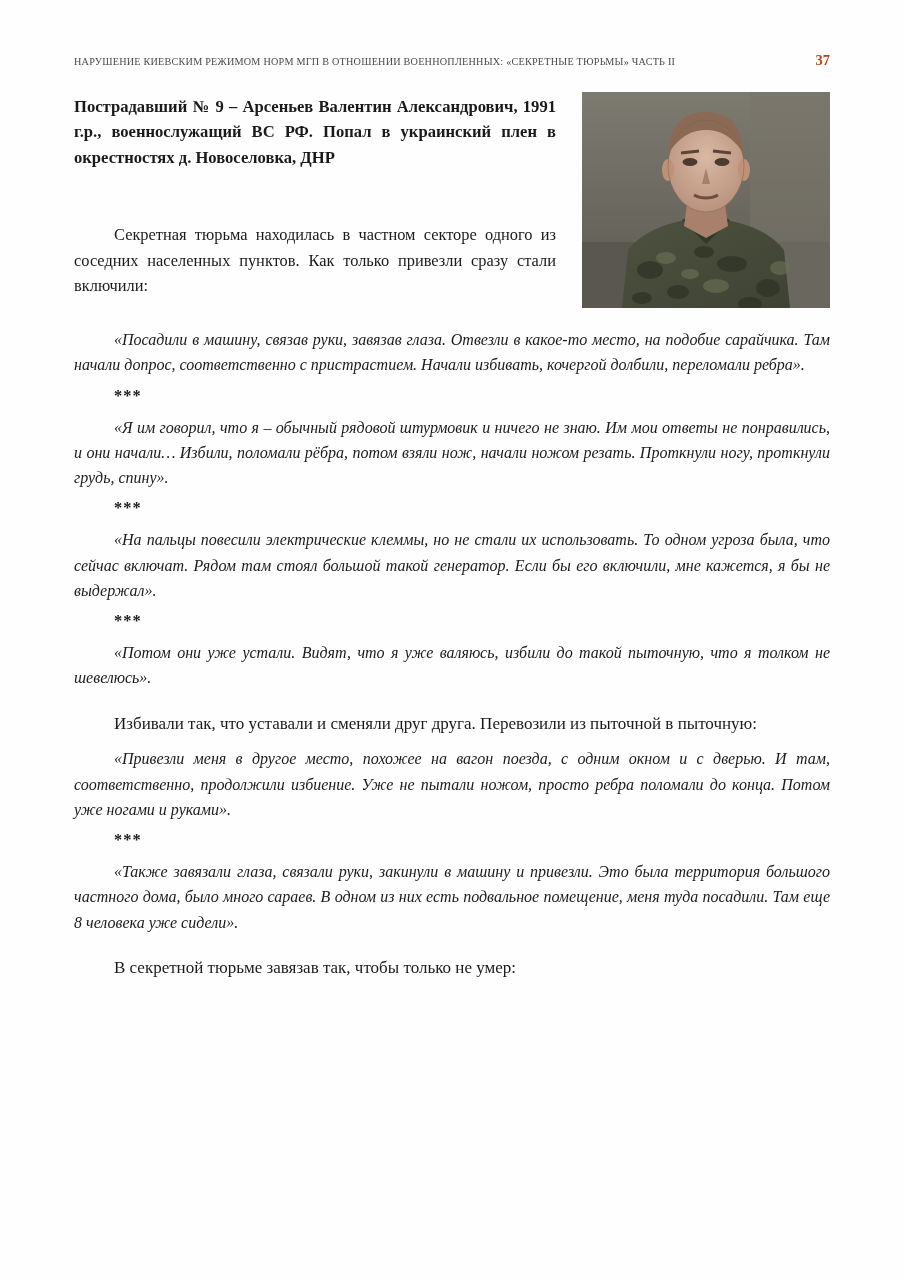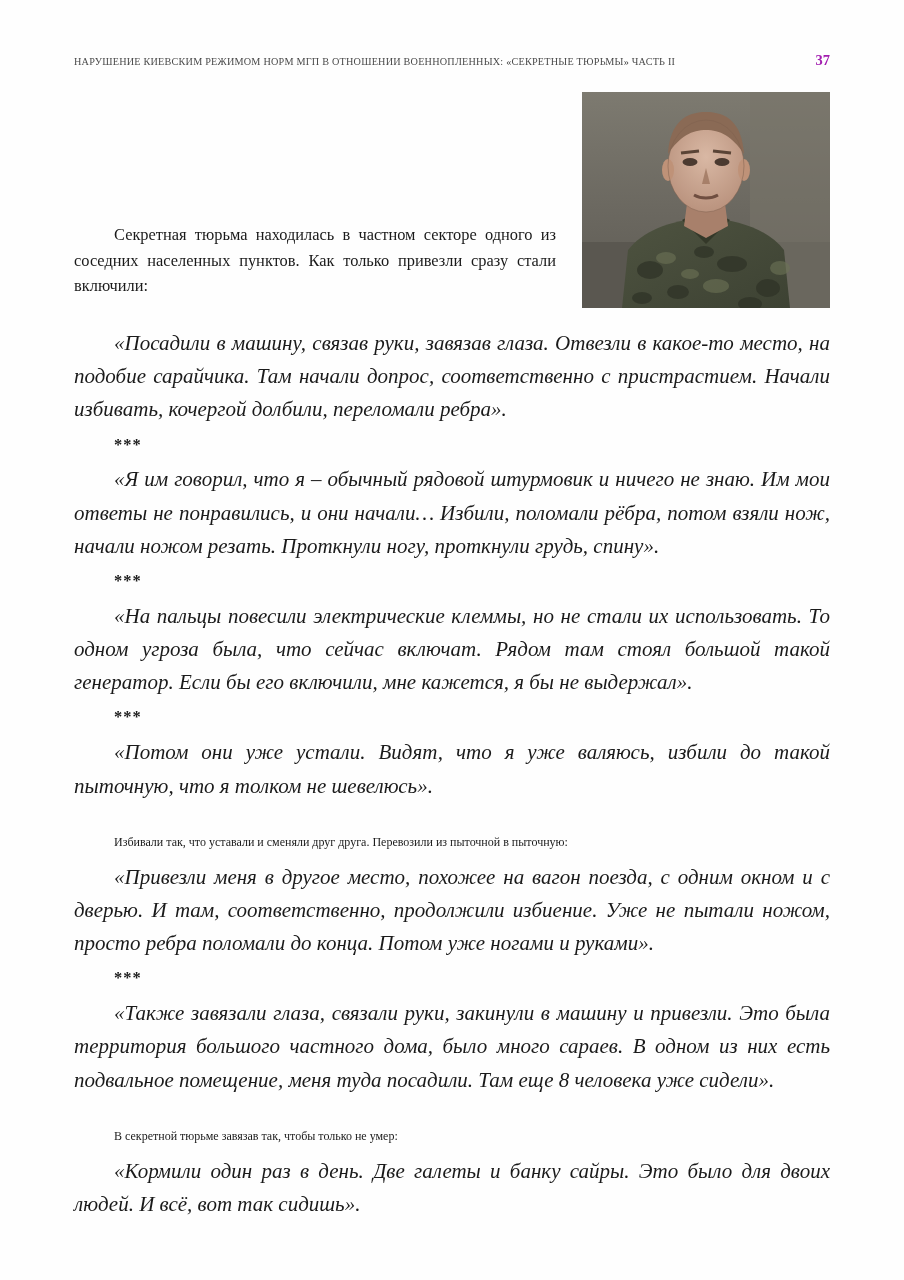"37" .runhead-page { color: #a21caf -> #c2410c }
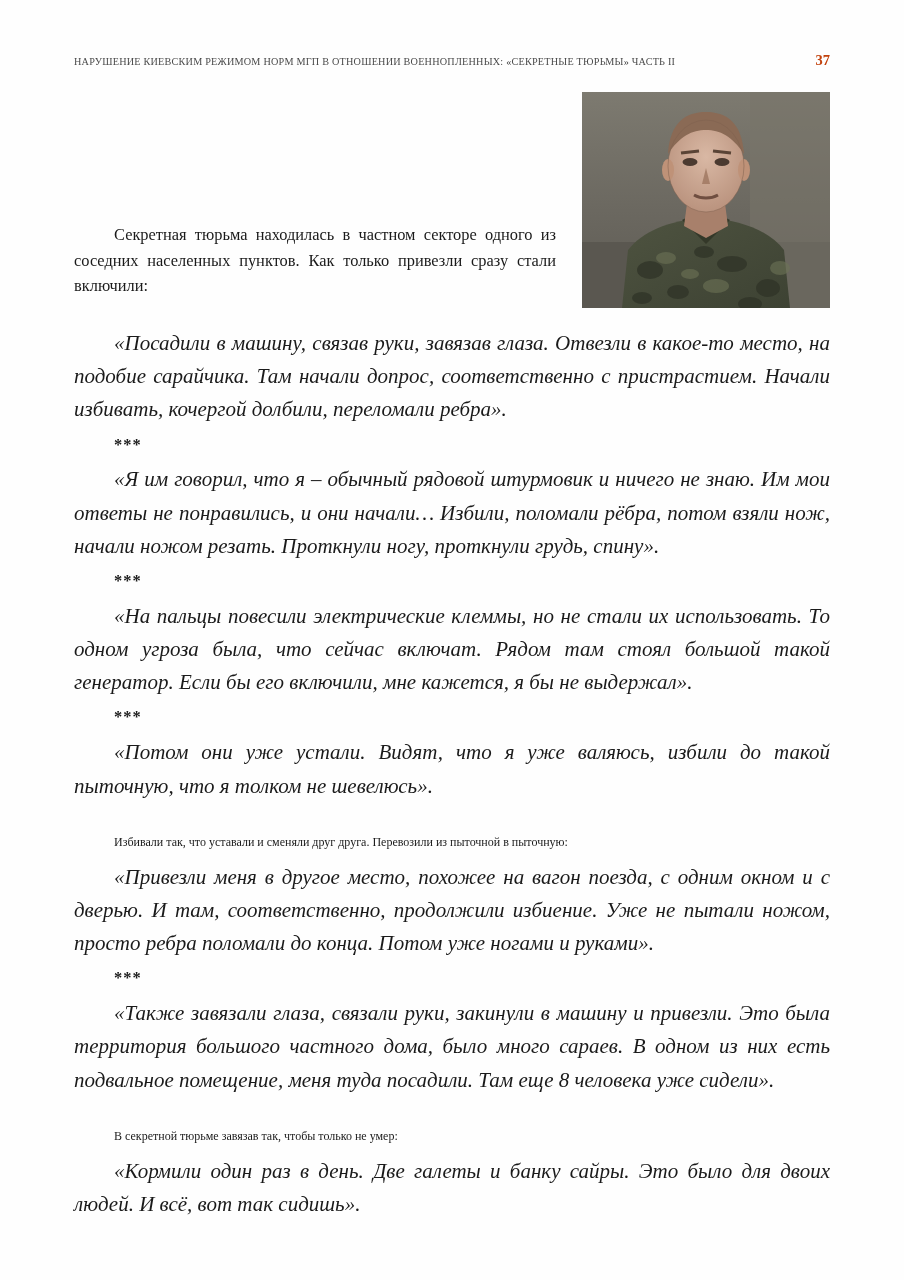"Пострадавший № 9 – Арсеньев" div.heading { html: none -> <div>Пострадавший № 9 – Арсеньев Валентин Александрович, 1991 г.р., военнослужащий ВС РФ. Попал в украинский плен в окрестностях д. Новоселовка, ДНР</div> }
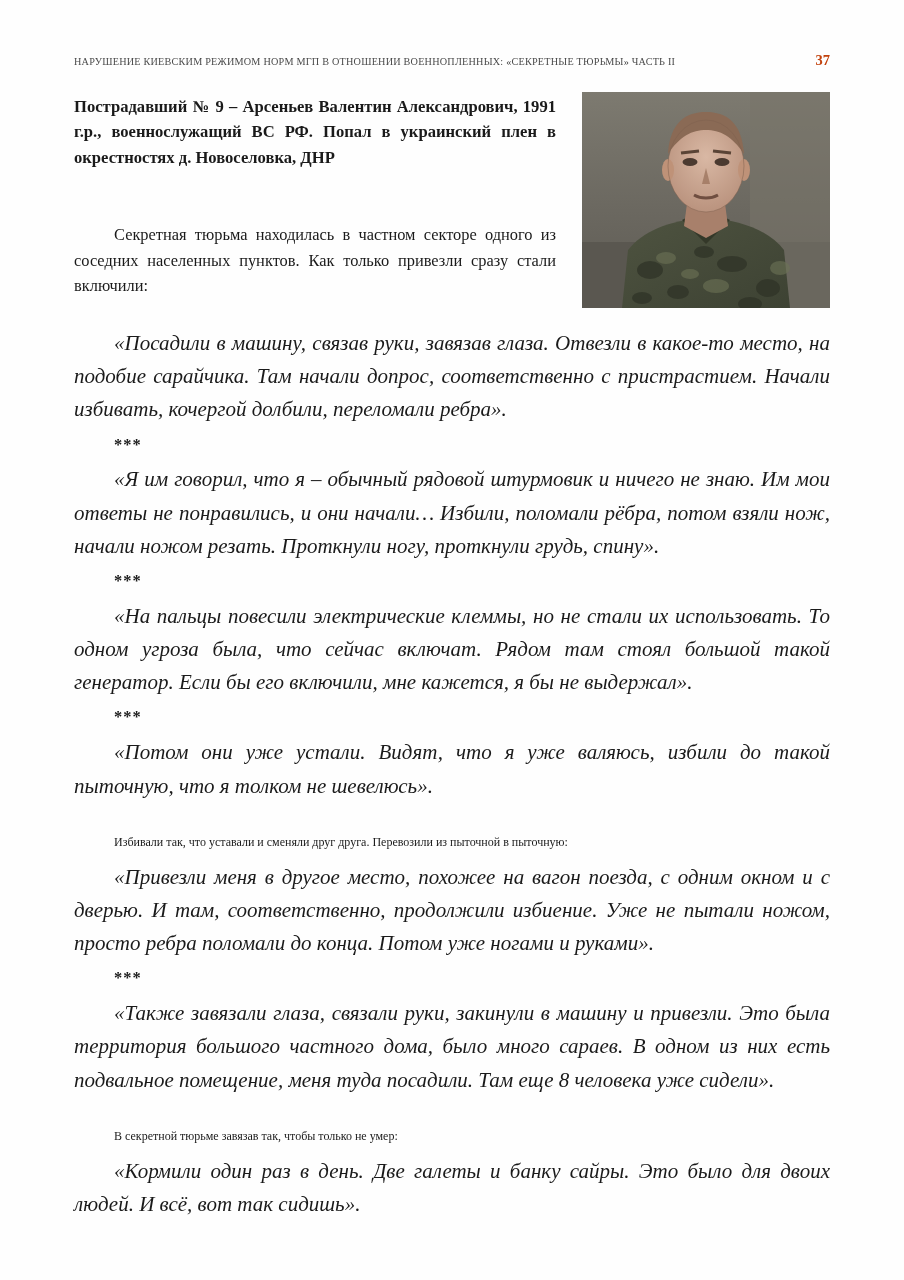"«Посадили в машину, связав руки," .quote { font-size: 21px -> 16px }
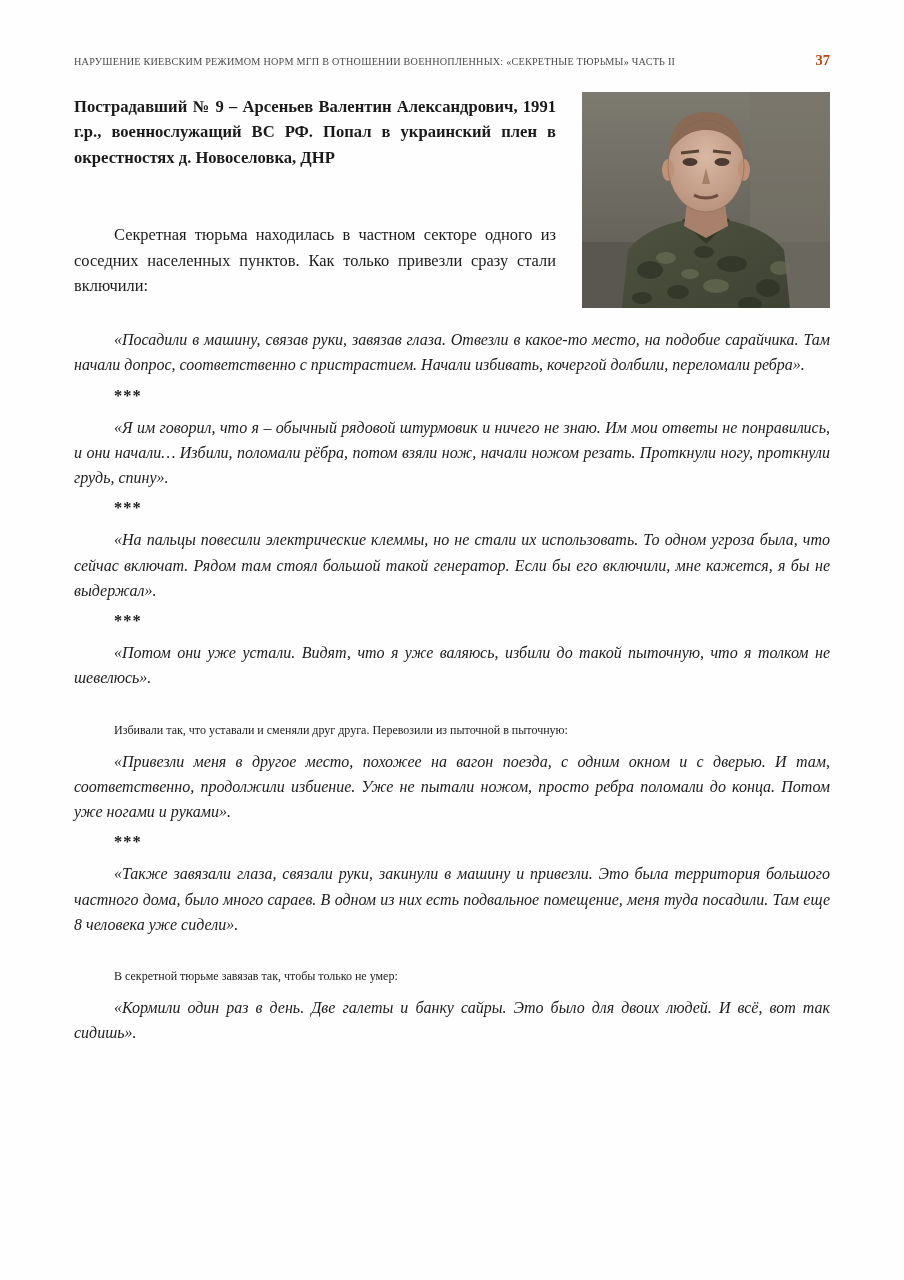"Избивали так, что уставали и" .body-para { font-size: 12px -> 17px; margin-top: 30px -> 20px }
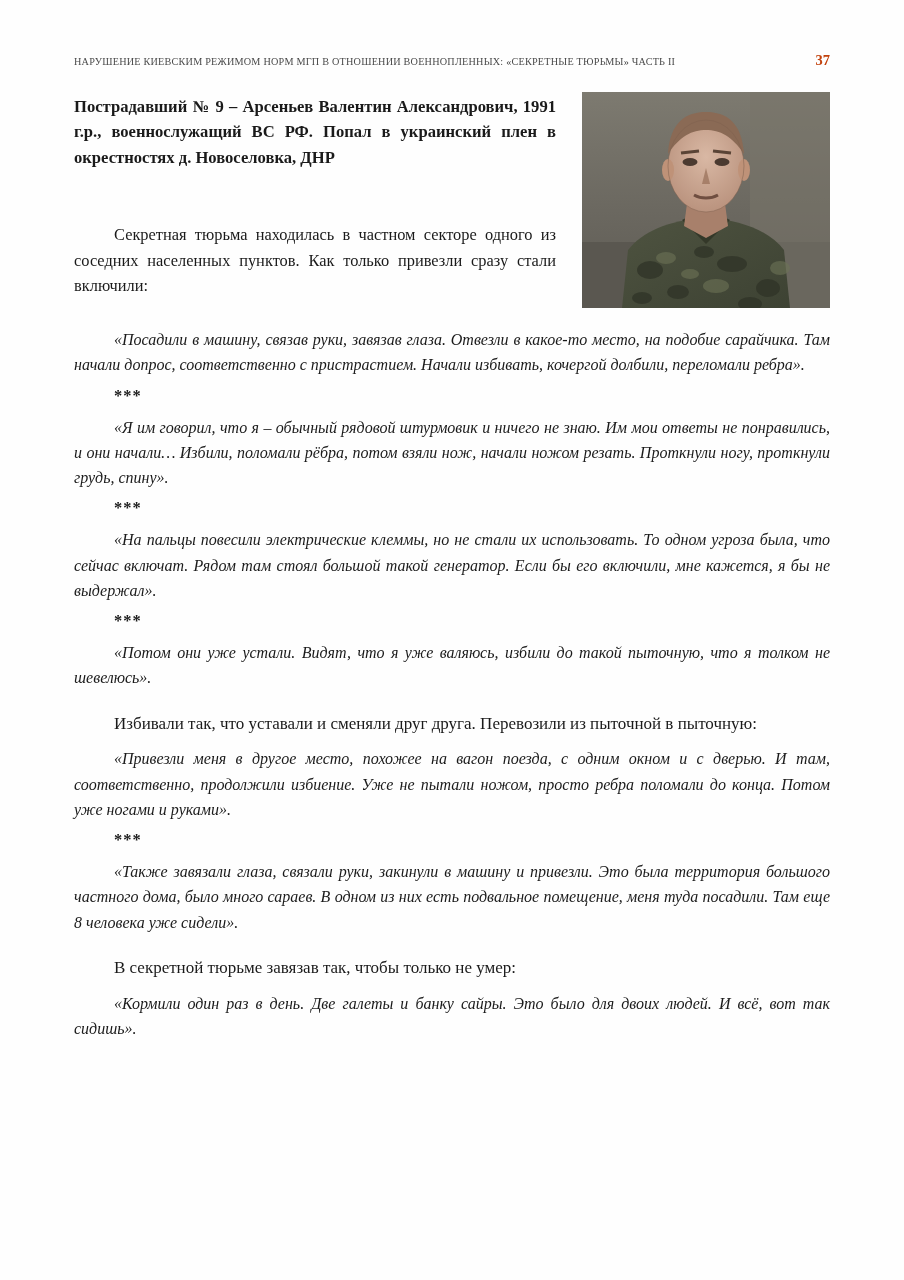"«Кормили один раз в день." p.quote { html: <p>«Кормили один раз в день. Две галеты и банку сайры. Это было для двоих людей. И всё, вот так сидишь».</p> -> none }
